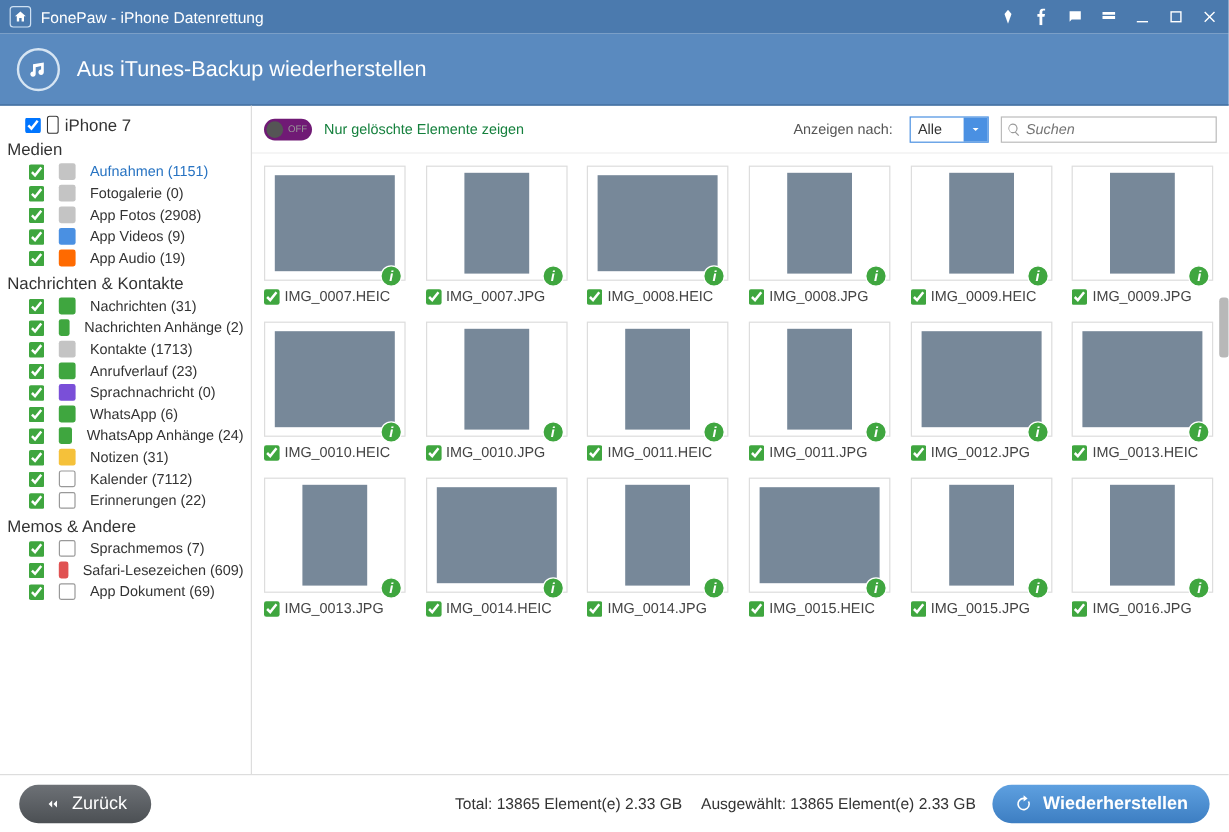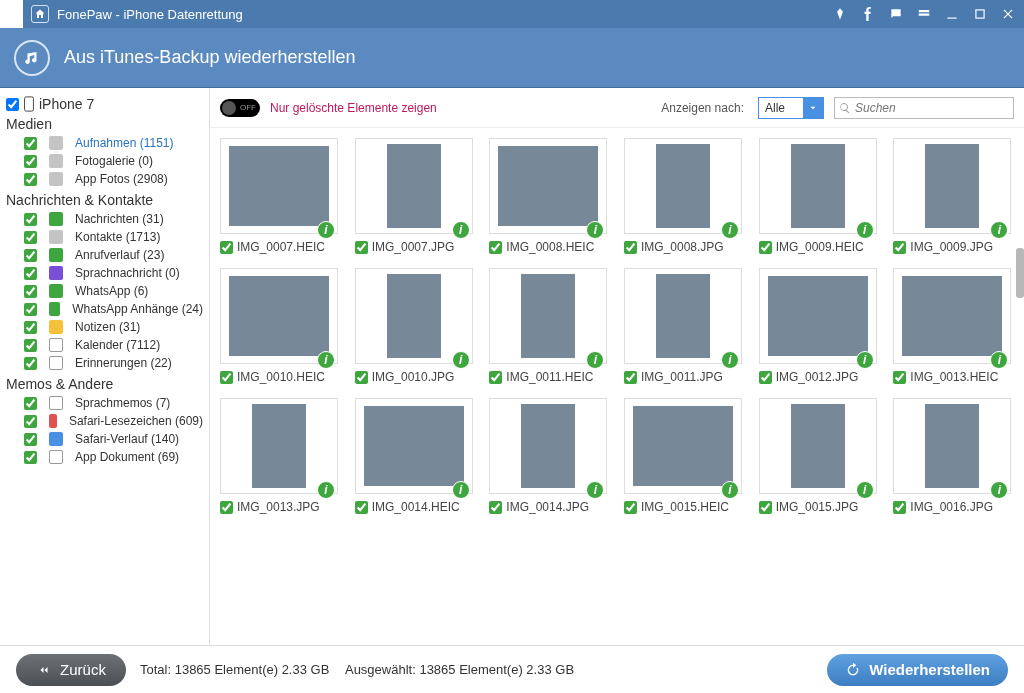"FonePaw - iPhone Datenrettung" .titlebar { margin-left: 23px -> none }
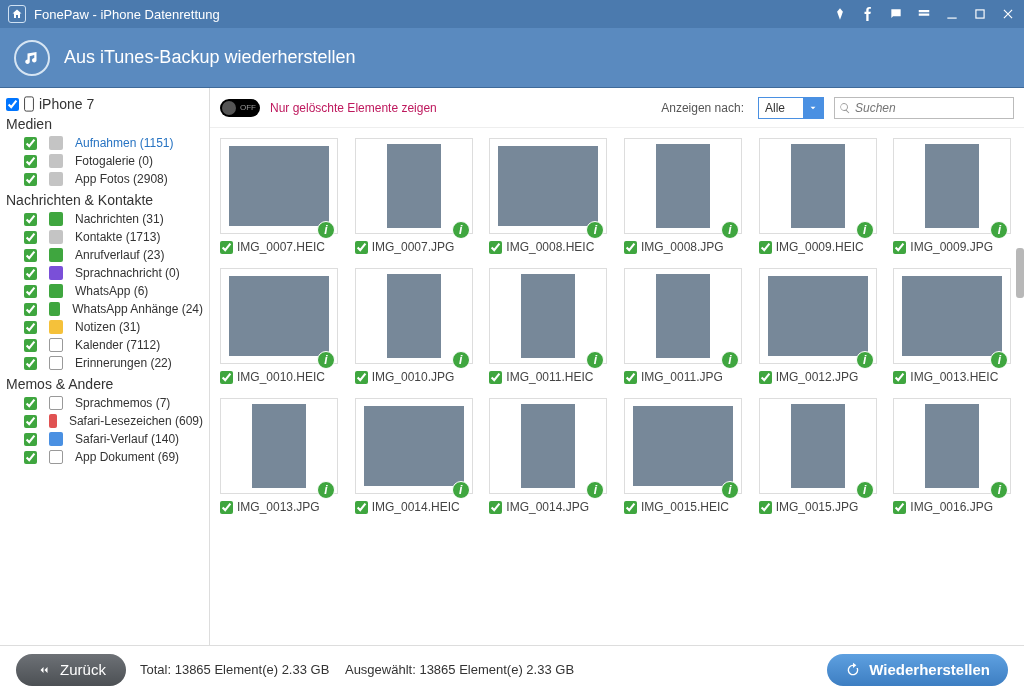"iPhone 7" .sidebar .device { margin-left: none -> 15px }
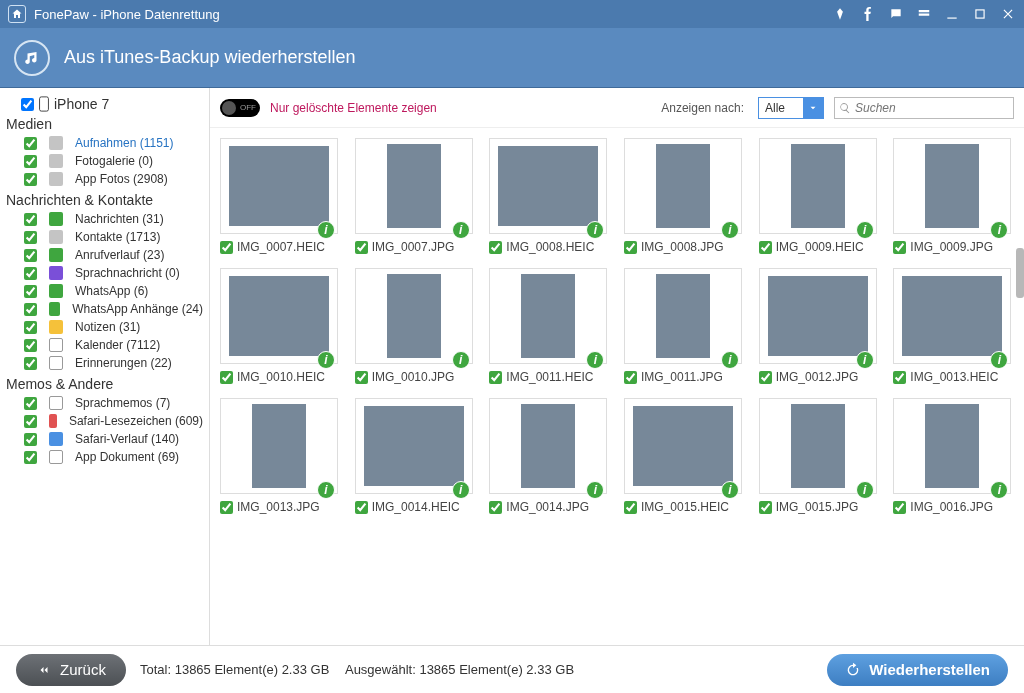"OFF" .toggle { background: #000000 -> #701a75 }
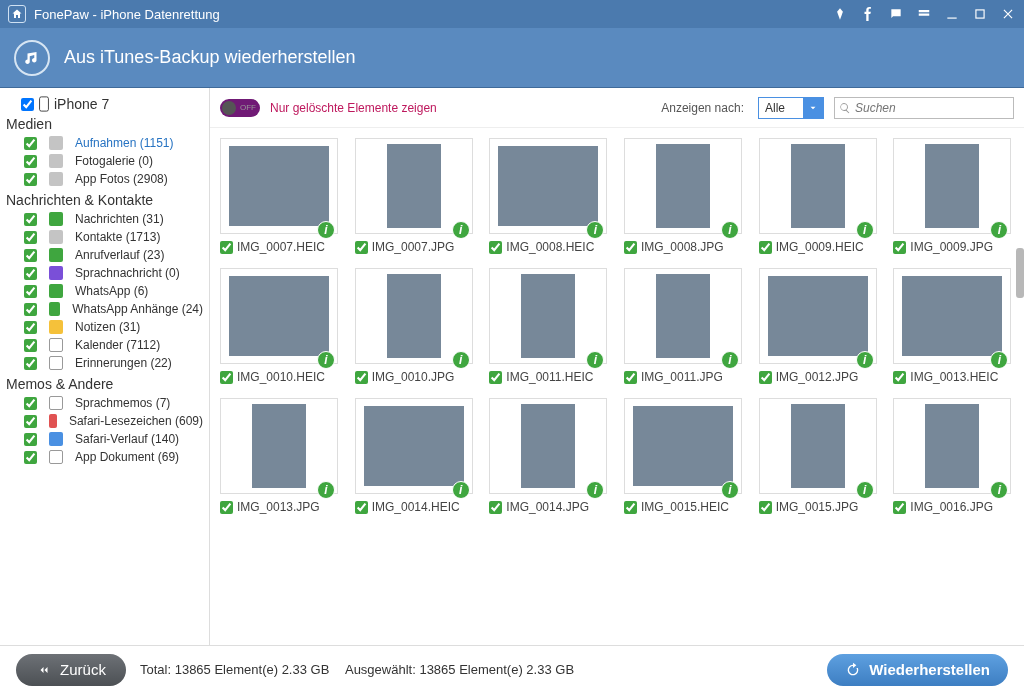"Nur gelöschte Elemente zeigen" .toolbar .tog-label { color: #be185d -> #15803d }
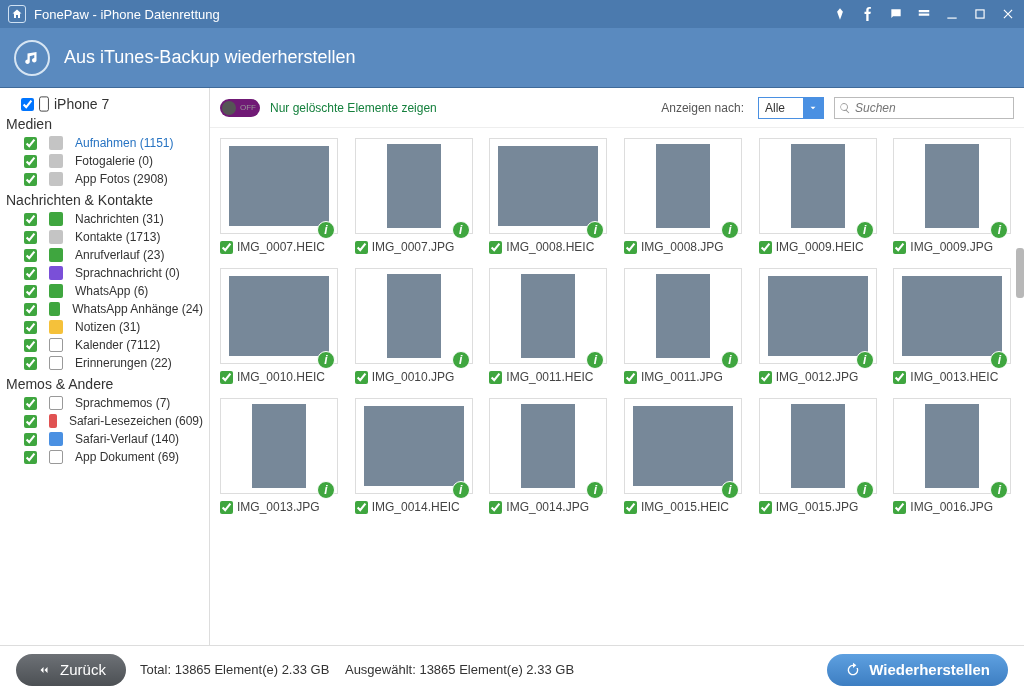"App Videos (9)" div.item { html: none -> <div> <input> <span></span> <span>App Videos (9)</span> </div> }
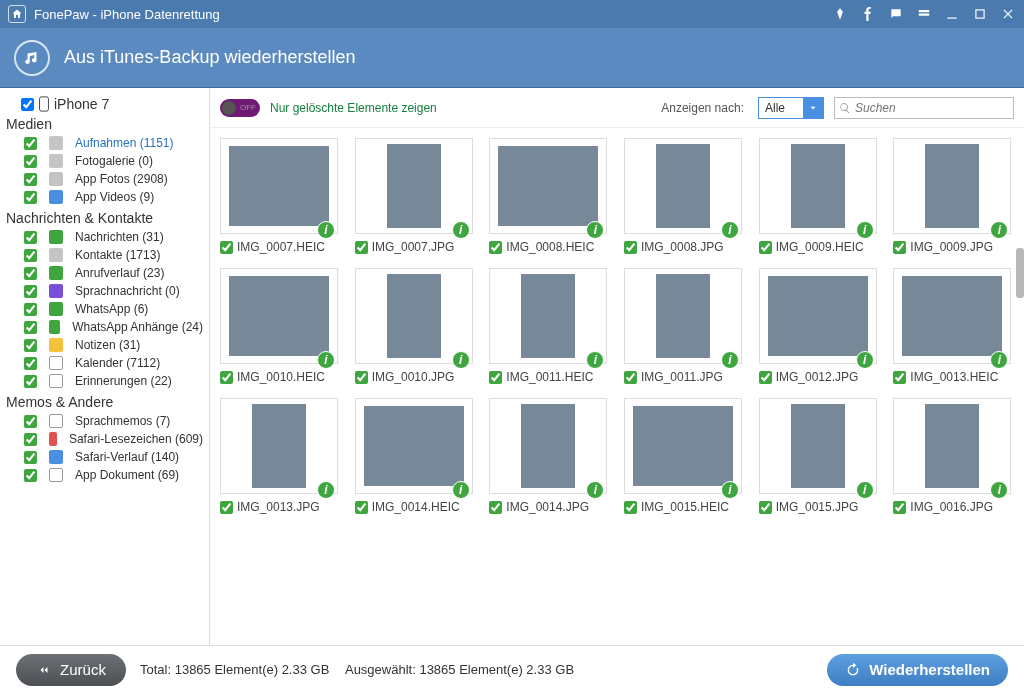"App Audio (19)" div.item { html: none -> <div> <input> <span></span> <span>App Audio (19)</span> </div> }
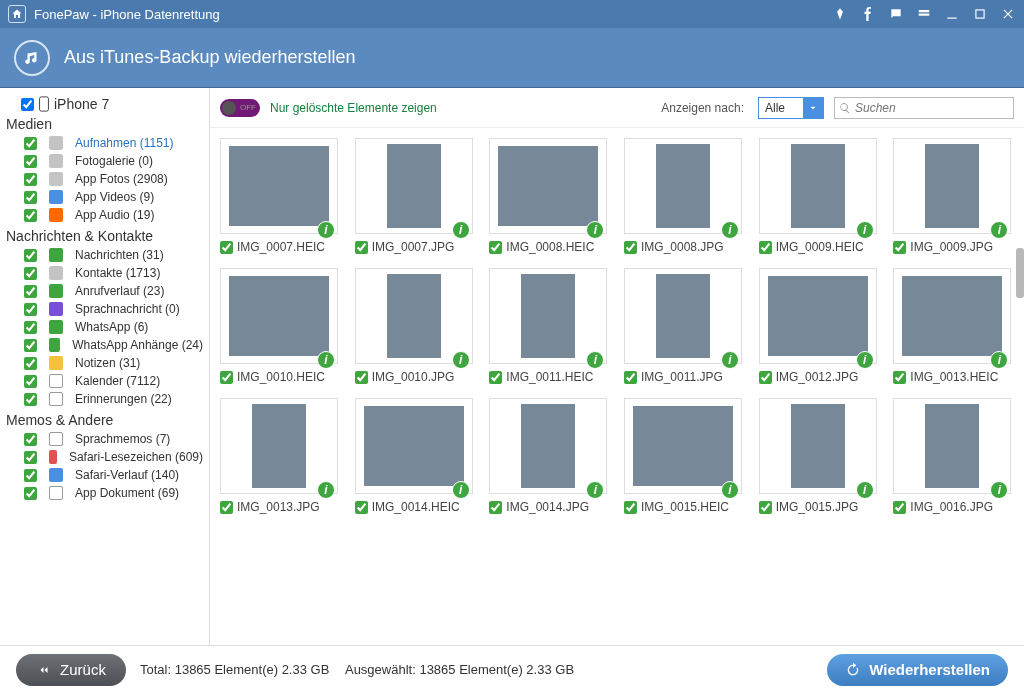"Nachrichten Anhänge (2)" div.item { html: none -> <div> <input> <span></span> <span>Nachrichten Anhänge (2)</span> </div> }
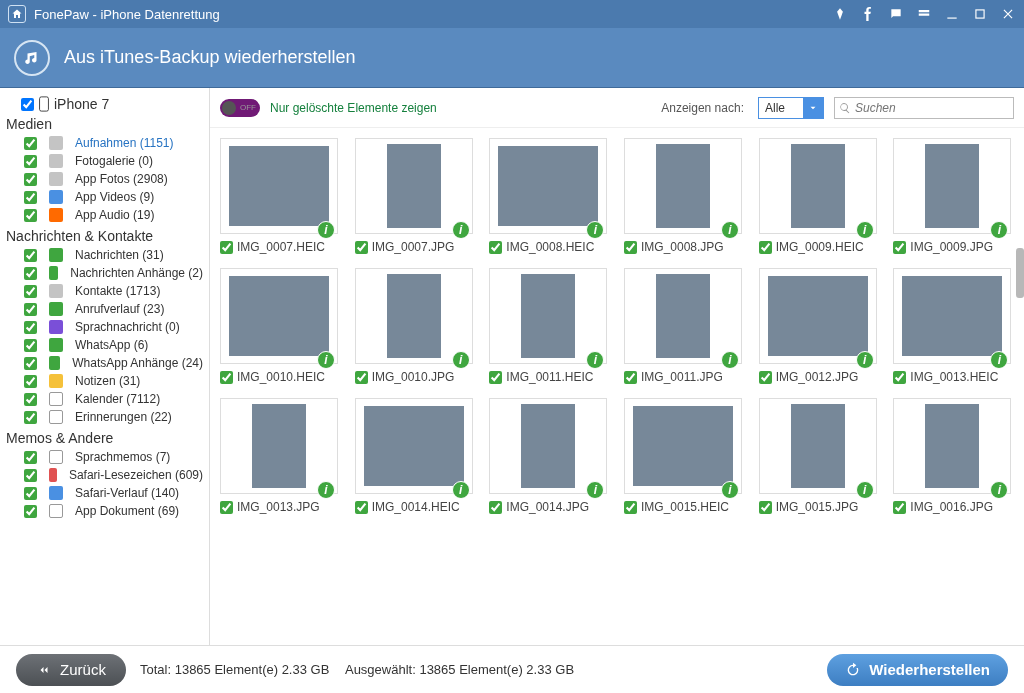"Safari-Verlauf (140)" div.item { html: <div> <input> <span></span> <span>Safari-Verlauf (140)</span> </div> -> none }
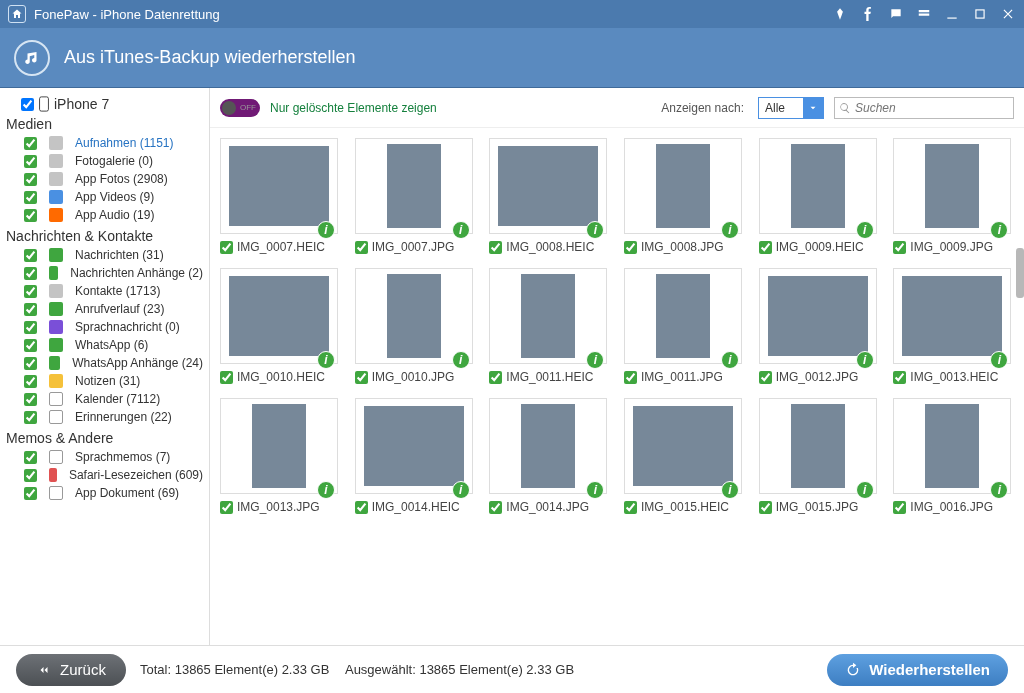"Total: 13865 Element(e) 2.33 GB" .footer .totals { text-align: left -> right }
